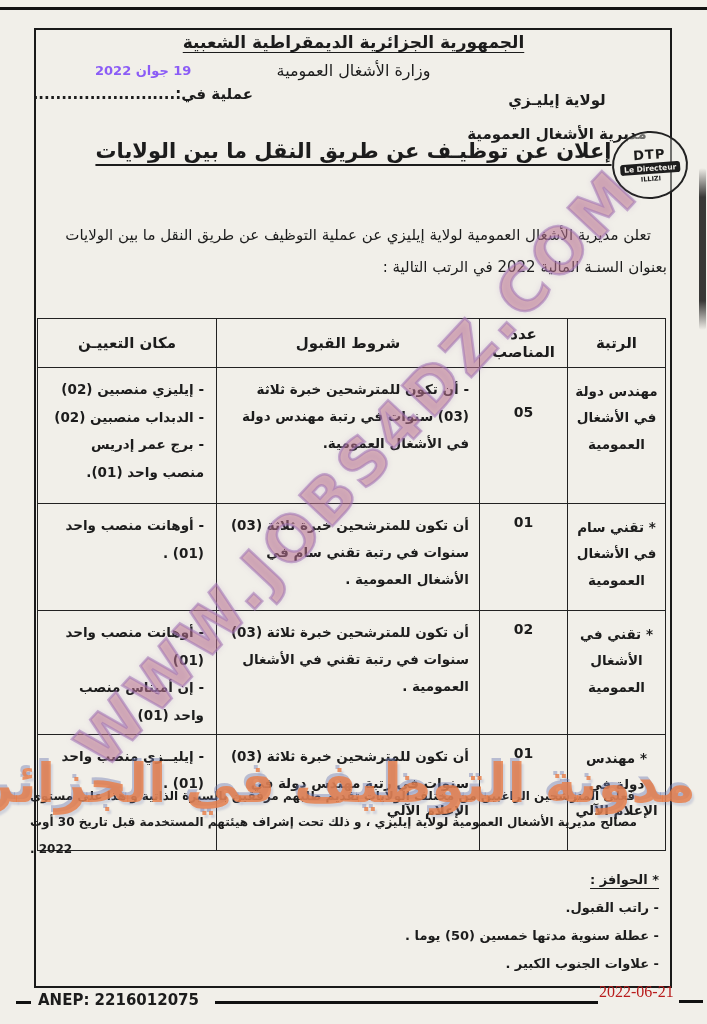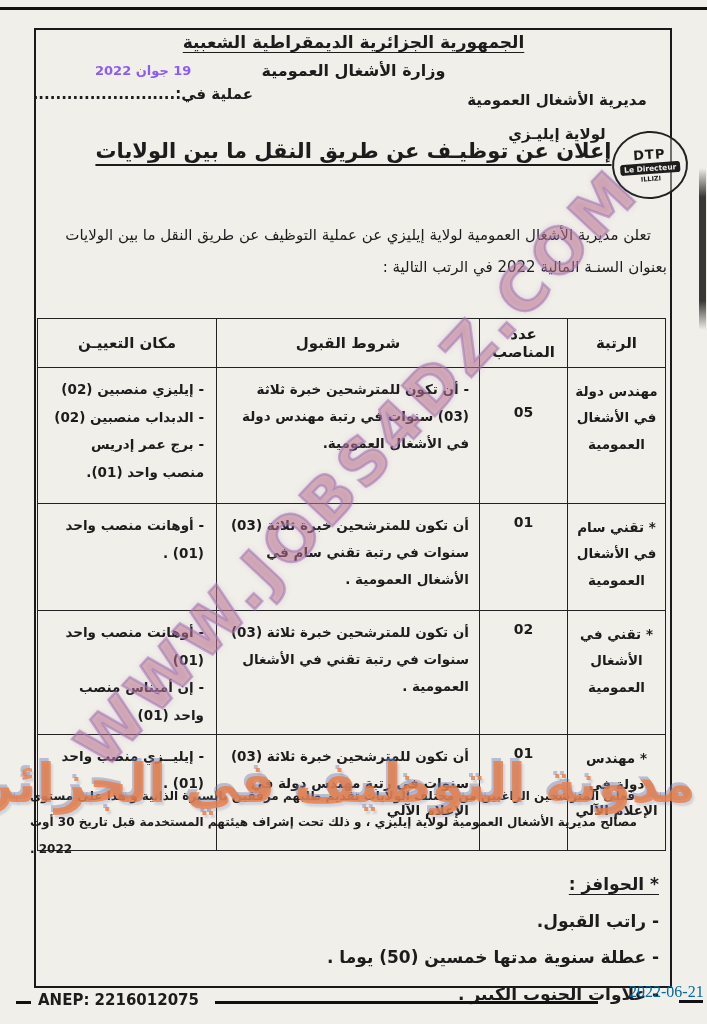"وزارة الأشغال العمومية" .ministry { font-weight: bold -> normal }
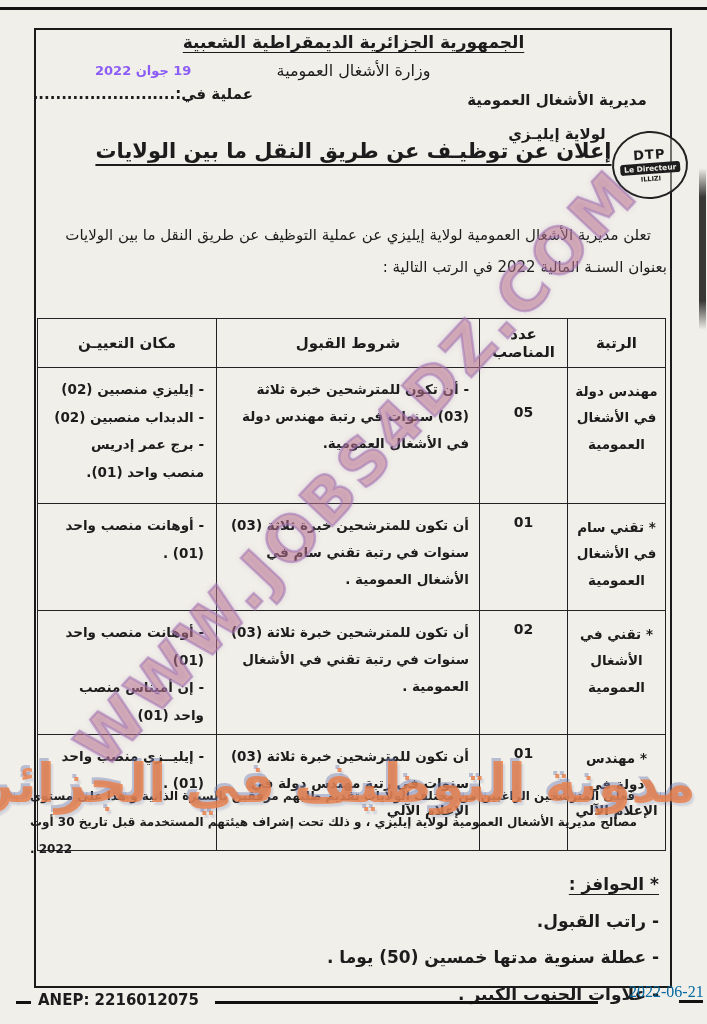"مديرية الأشغال العمومية" div { order: before "لولاية إيليـزي" -> after "لولاية إيليـزي" }
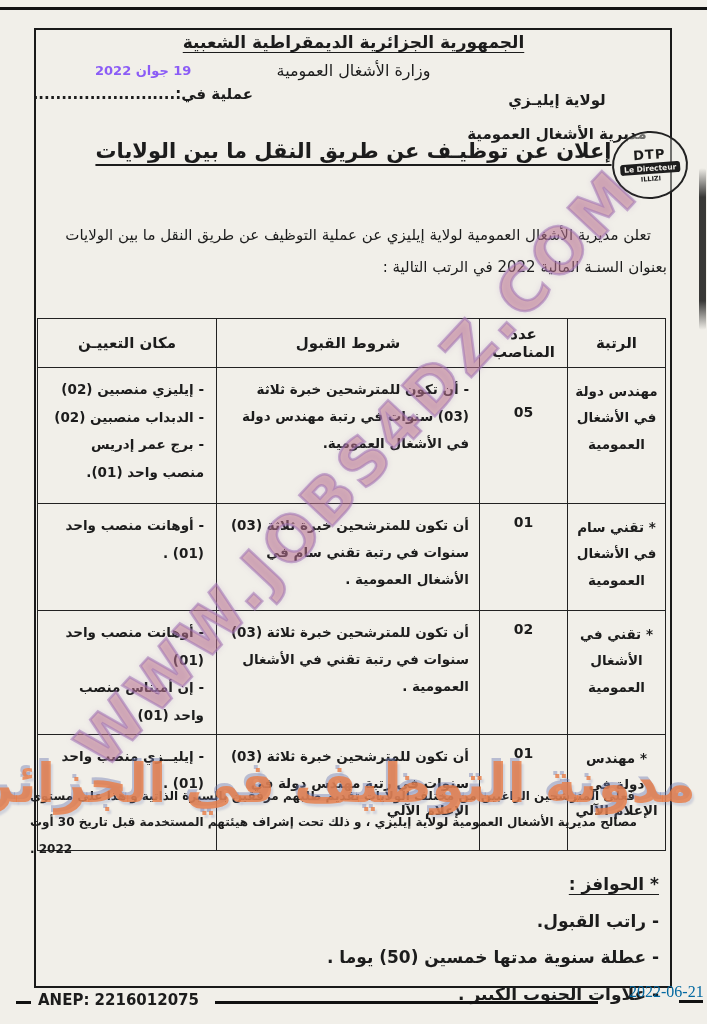"* الحوافز :" .incentives { font-size: 17px -> 13px }
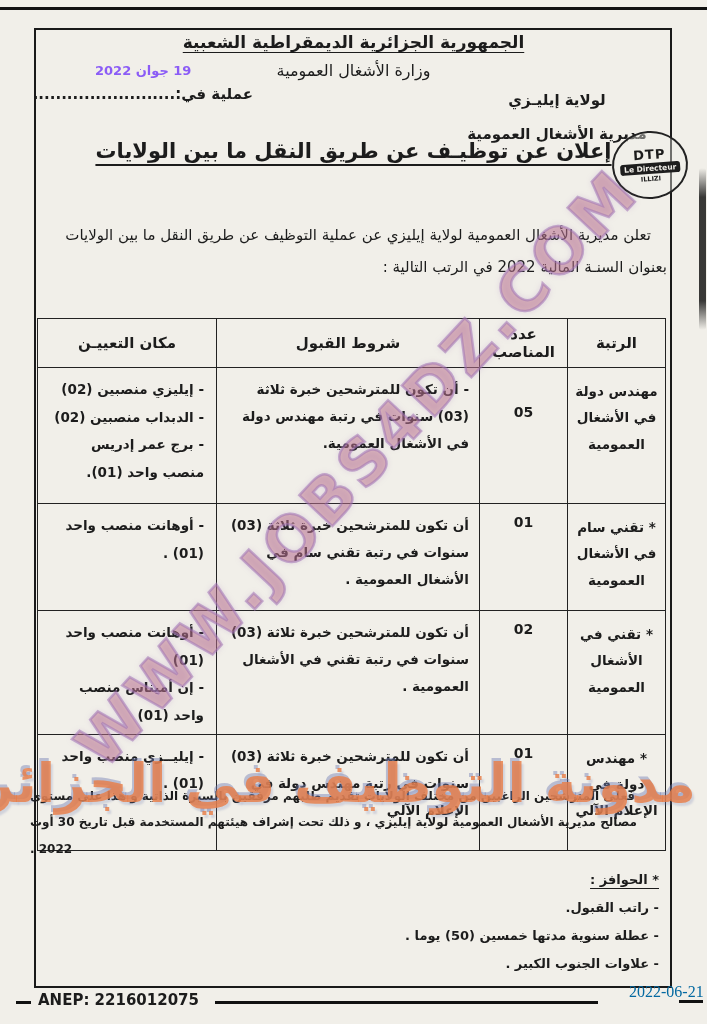"2022-06-21" .pub-date { color: #0369a1 -> #b91c1c; left: 629px -> 599px }
